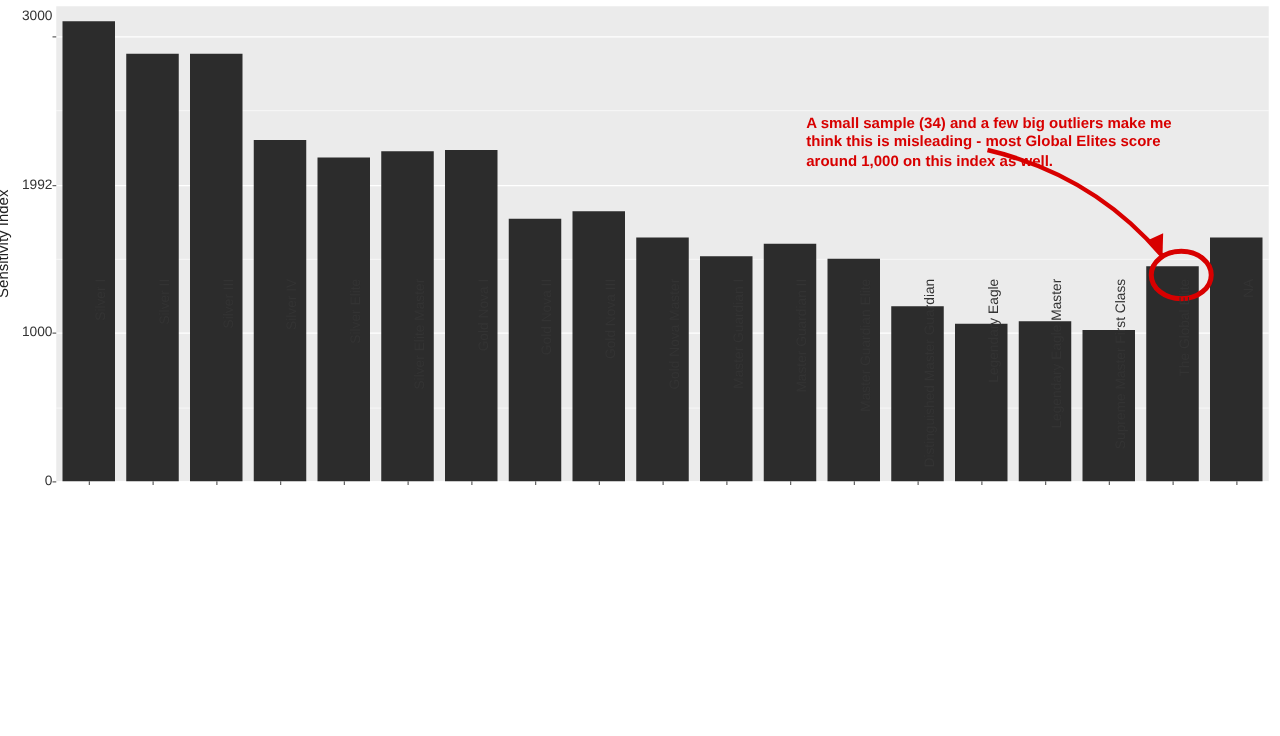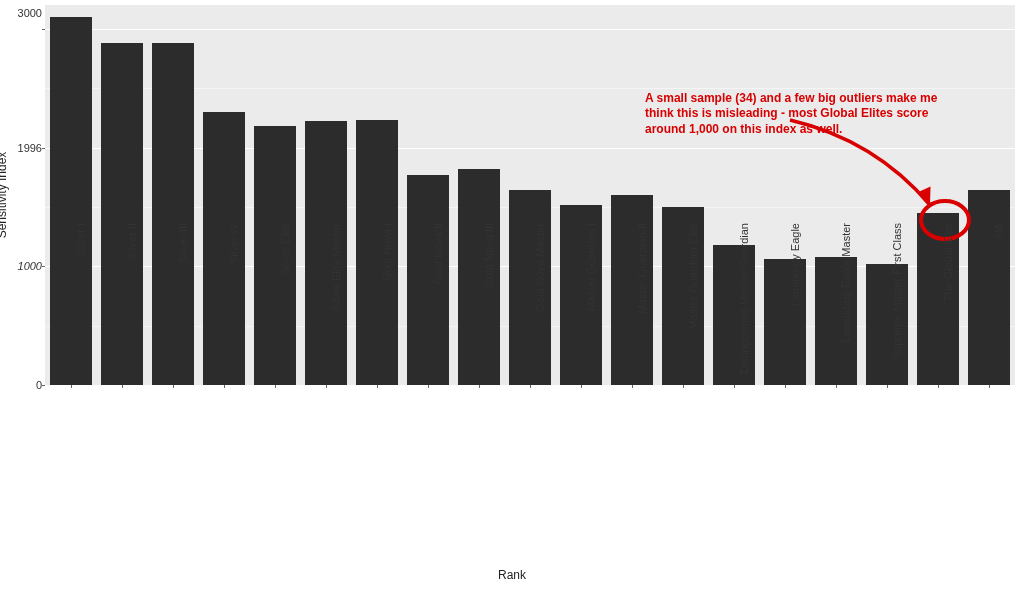"1996" div.ytick { text: 1996 -> 1992 }
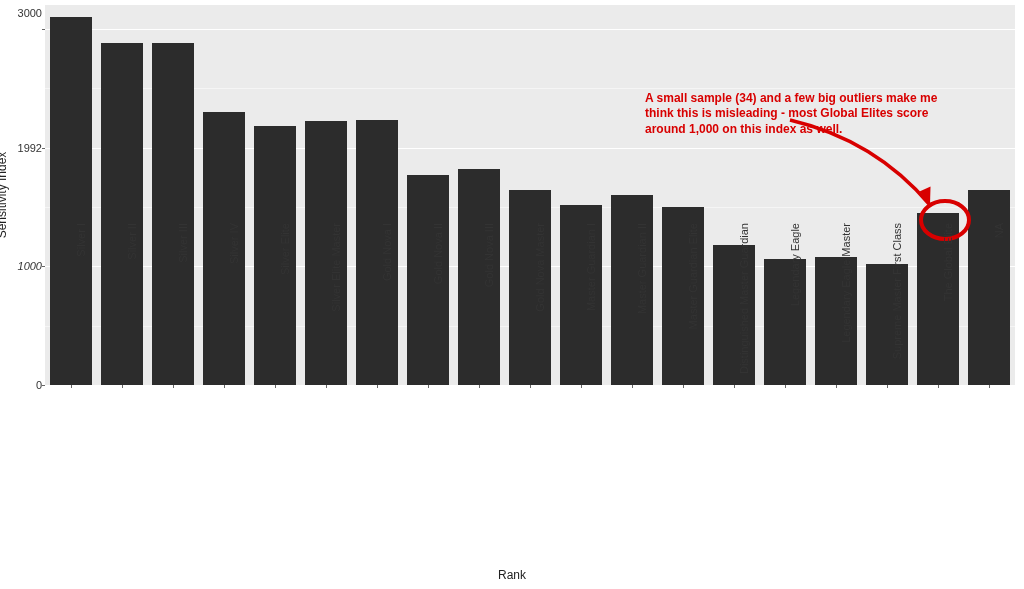"1000" div.ytick { font-style: italic -> none }
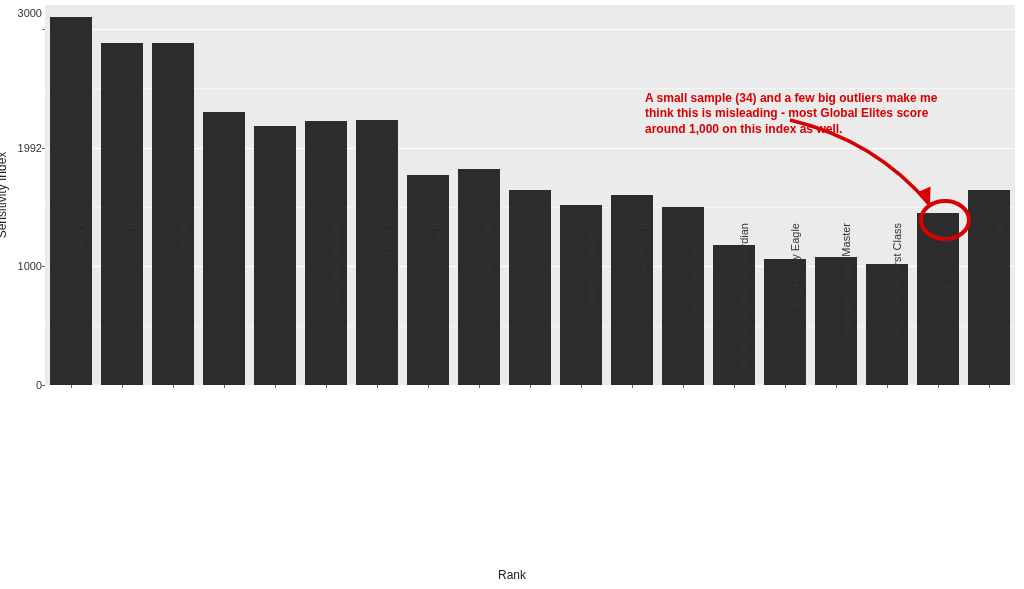"Rank" div.xlabel { html: <div>Rank</div> -> none }
